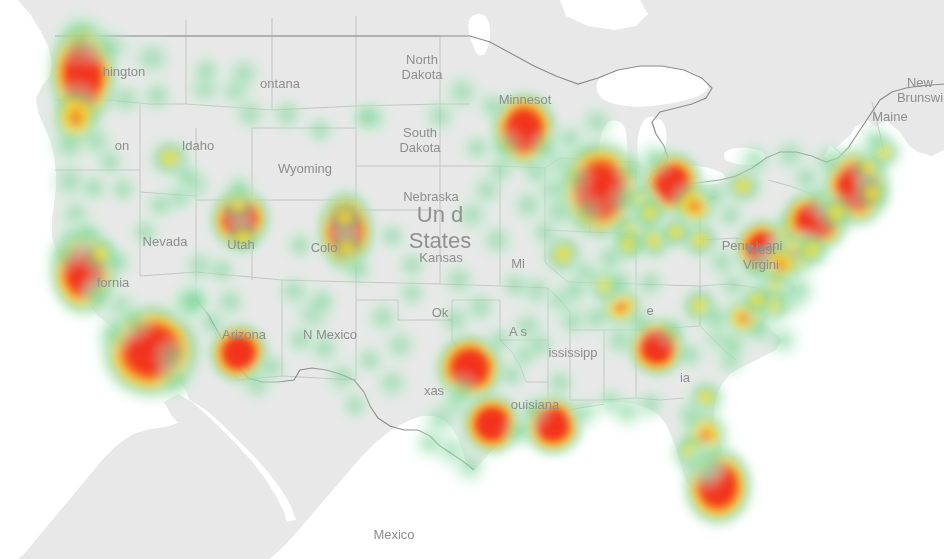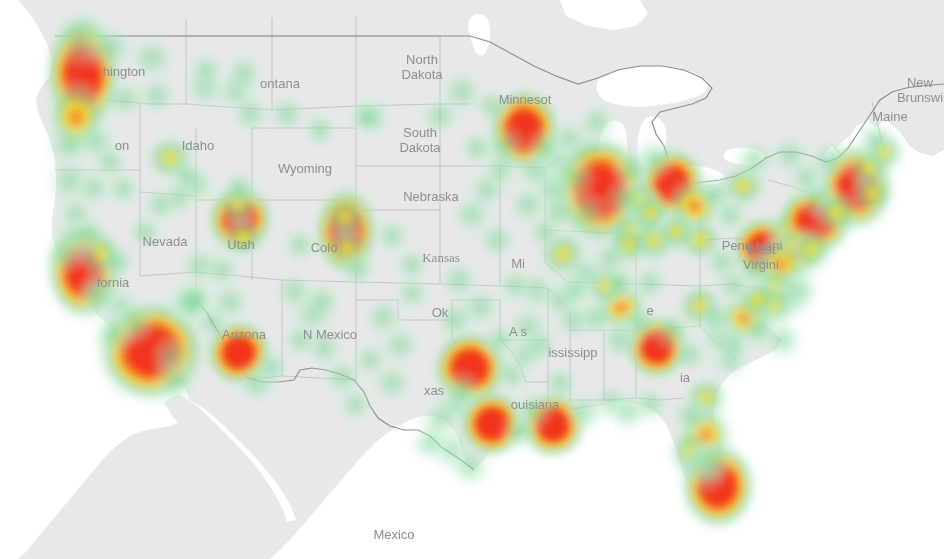"Un d" div.place-label { html: none -> <div>Un d<br>States</div> }
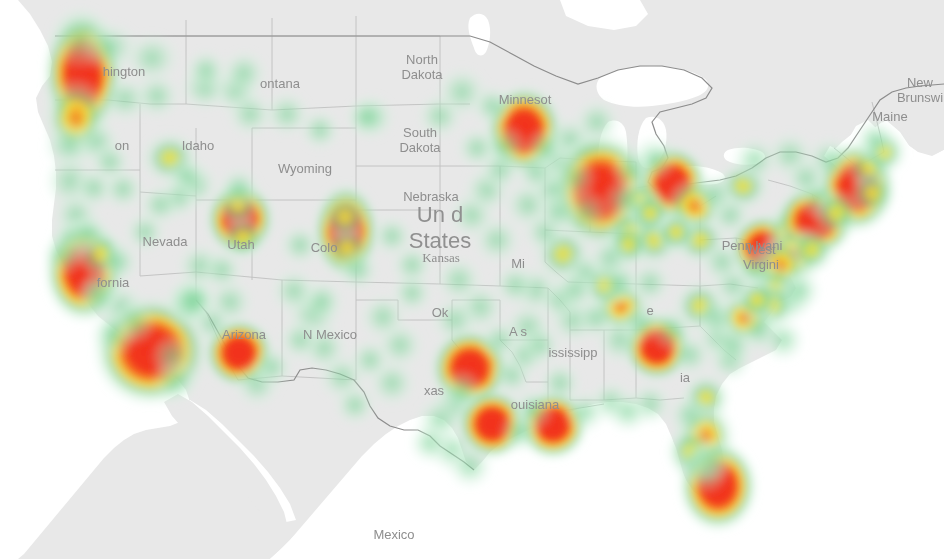"Kansas" div.place-label { font-family: Liberation Serif, serif -> none }
